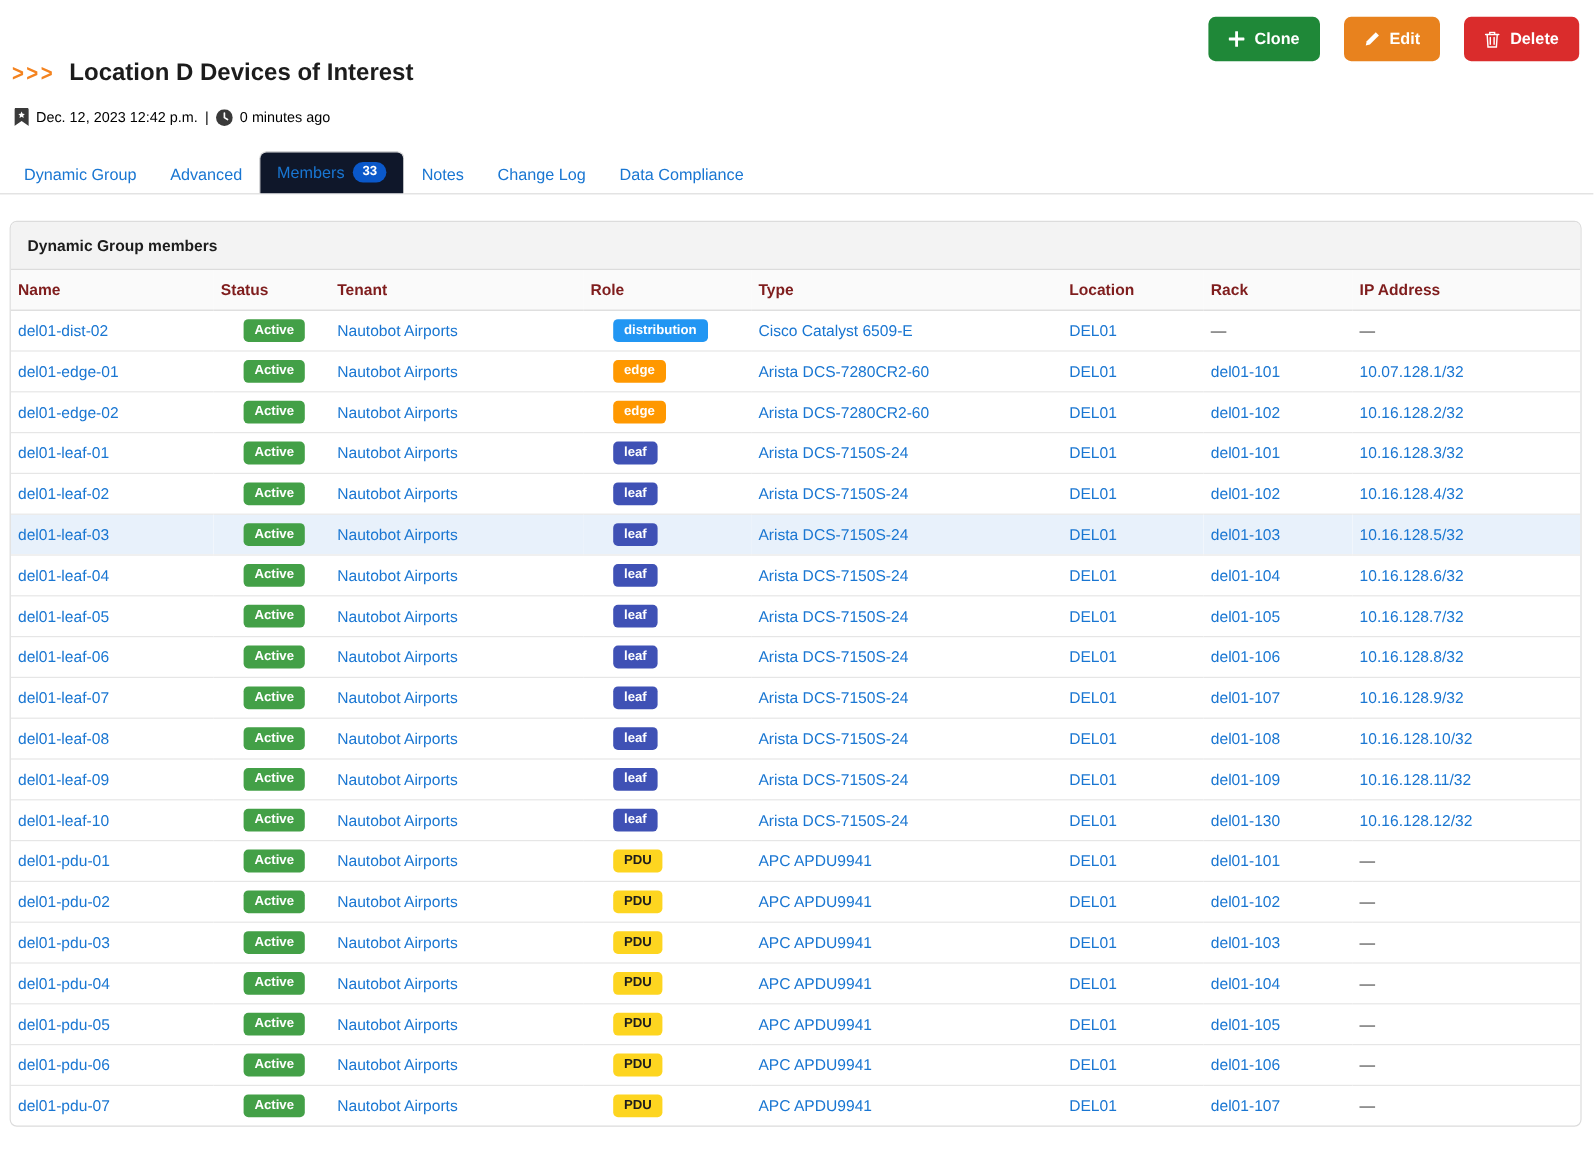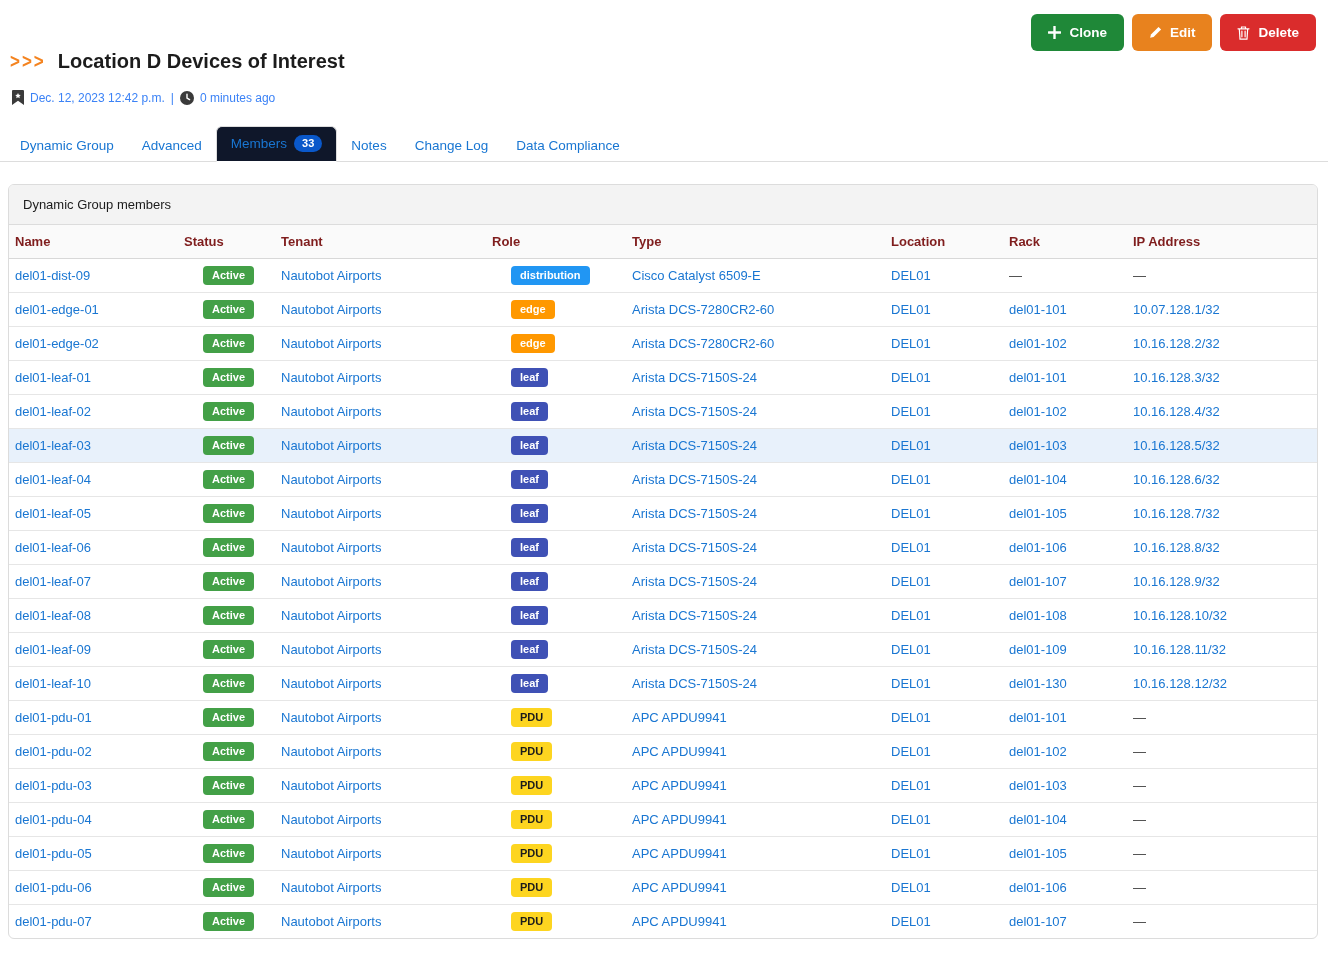"Clone" .actions { gap: 8px -> 20px }
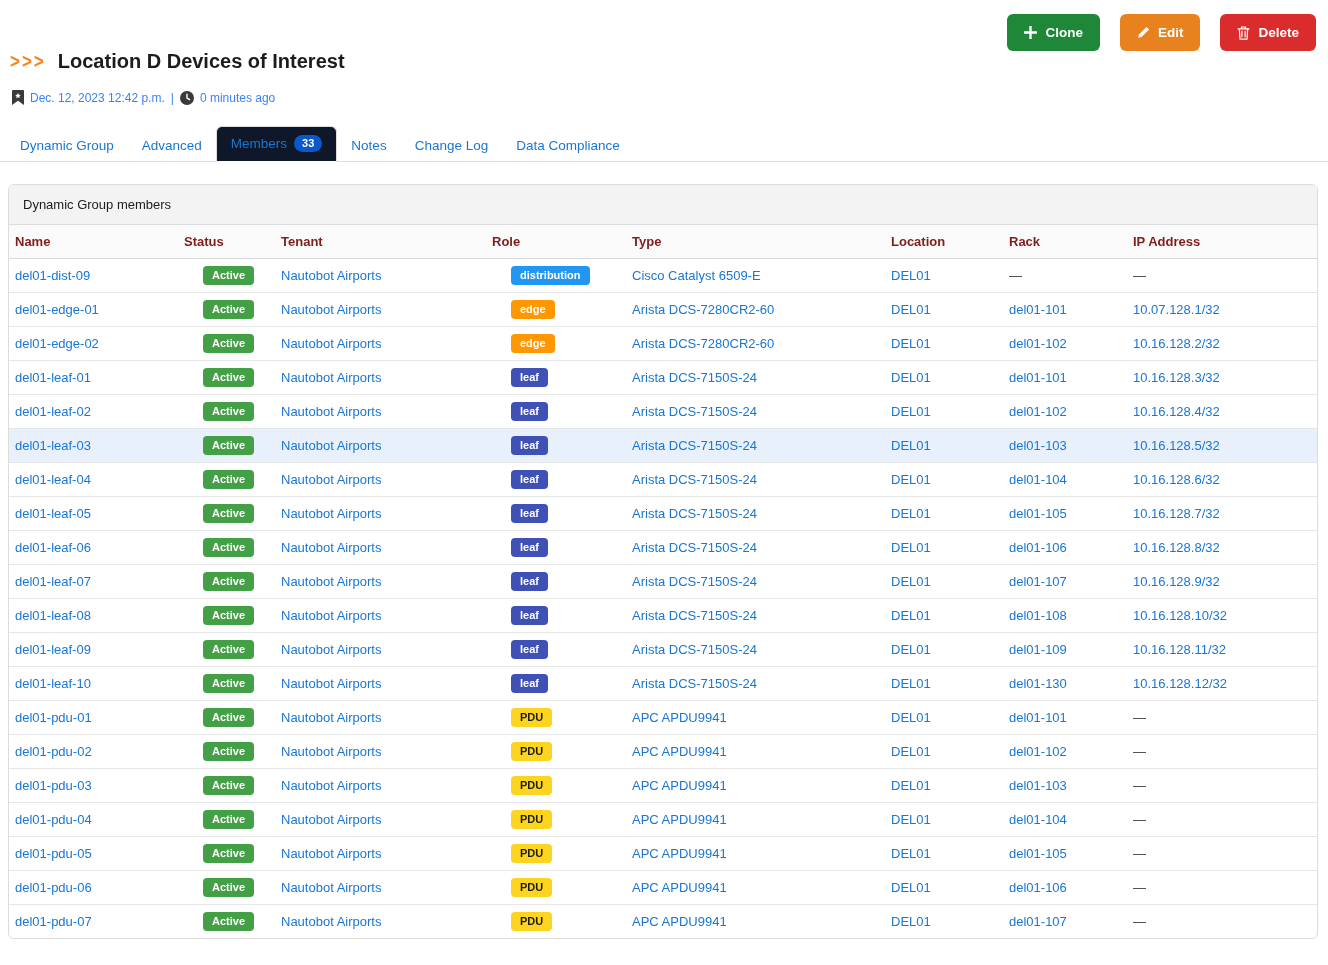"Dec. 12, 2023 12:42 p.m." .meta { color: #3b82f6 -> #000000 }
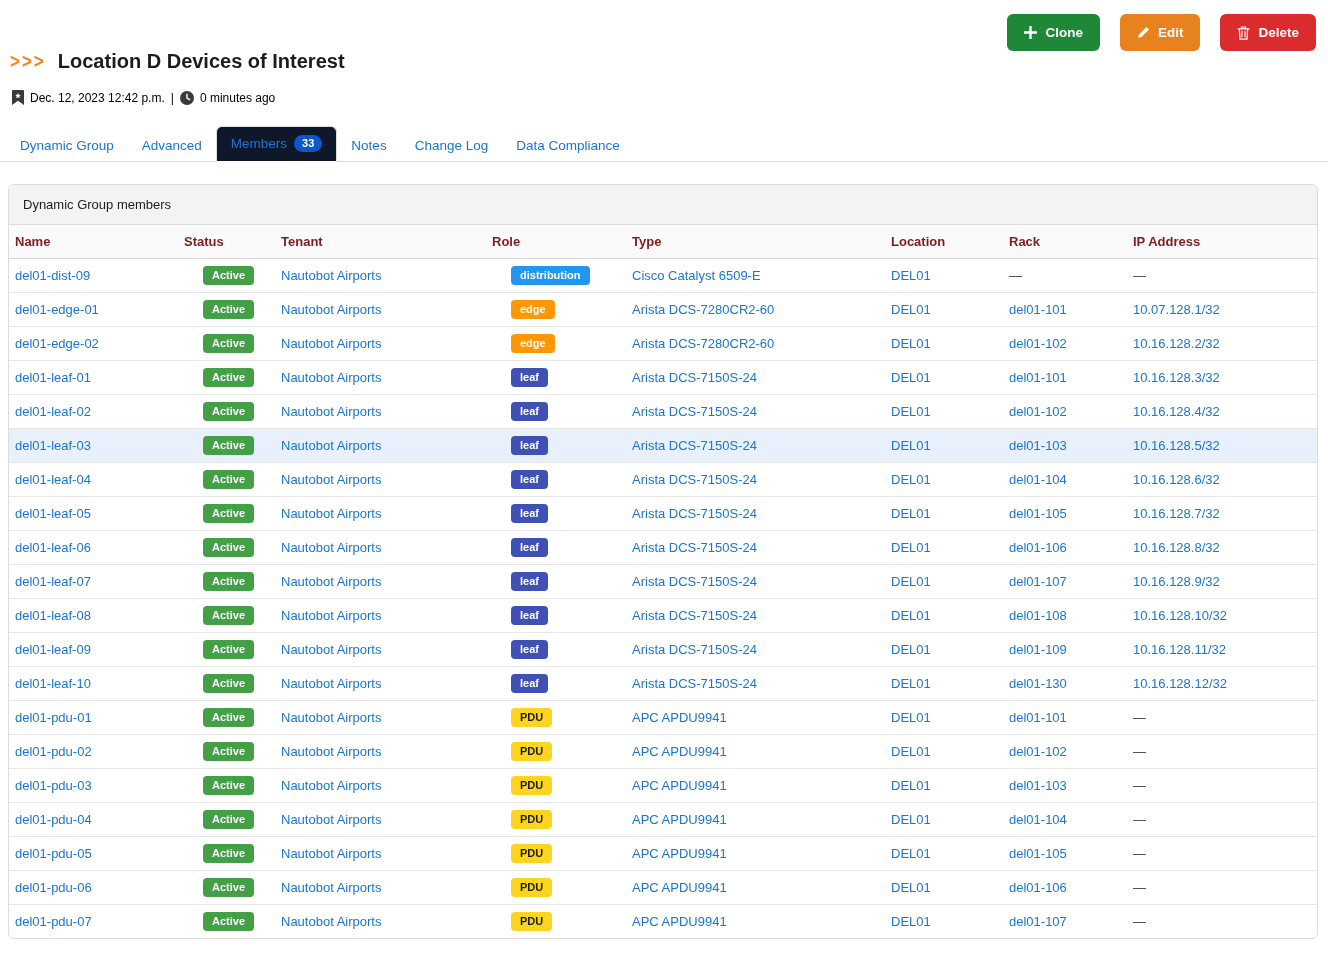"Dynamic Group members" .panel-heading { font-weight: normal -> bold }
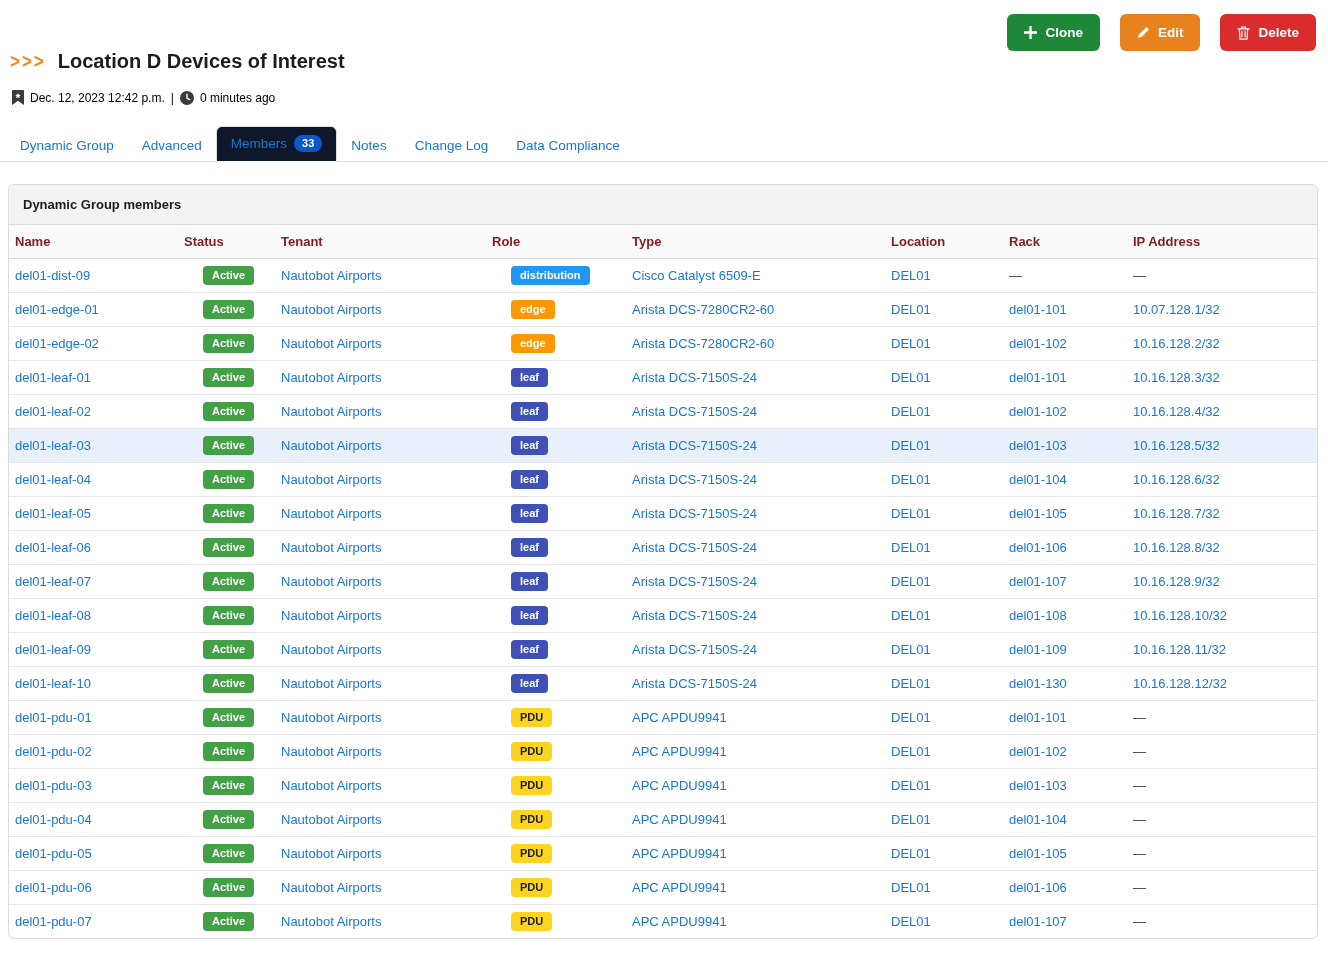"del01-dist-09" a.cell-link { text: del01-dist-09 -> del01-dist-02 }
